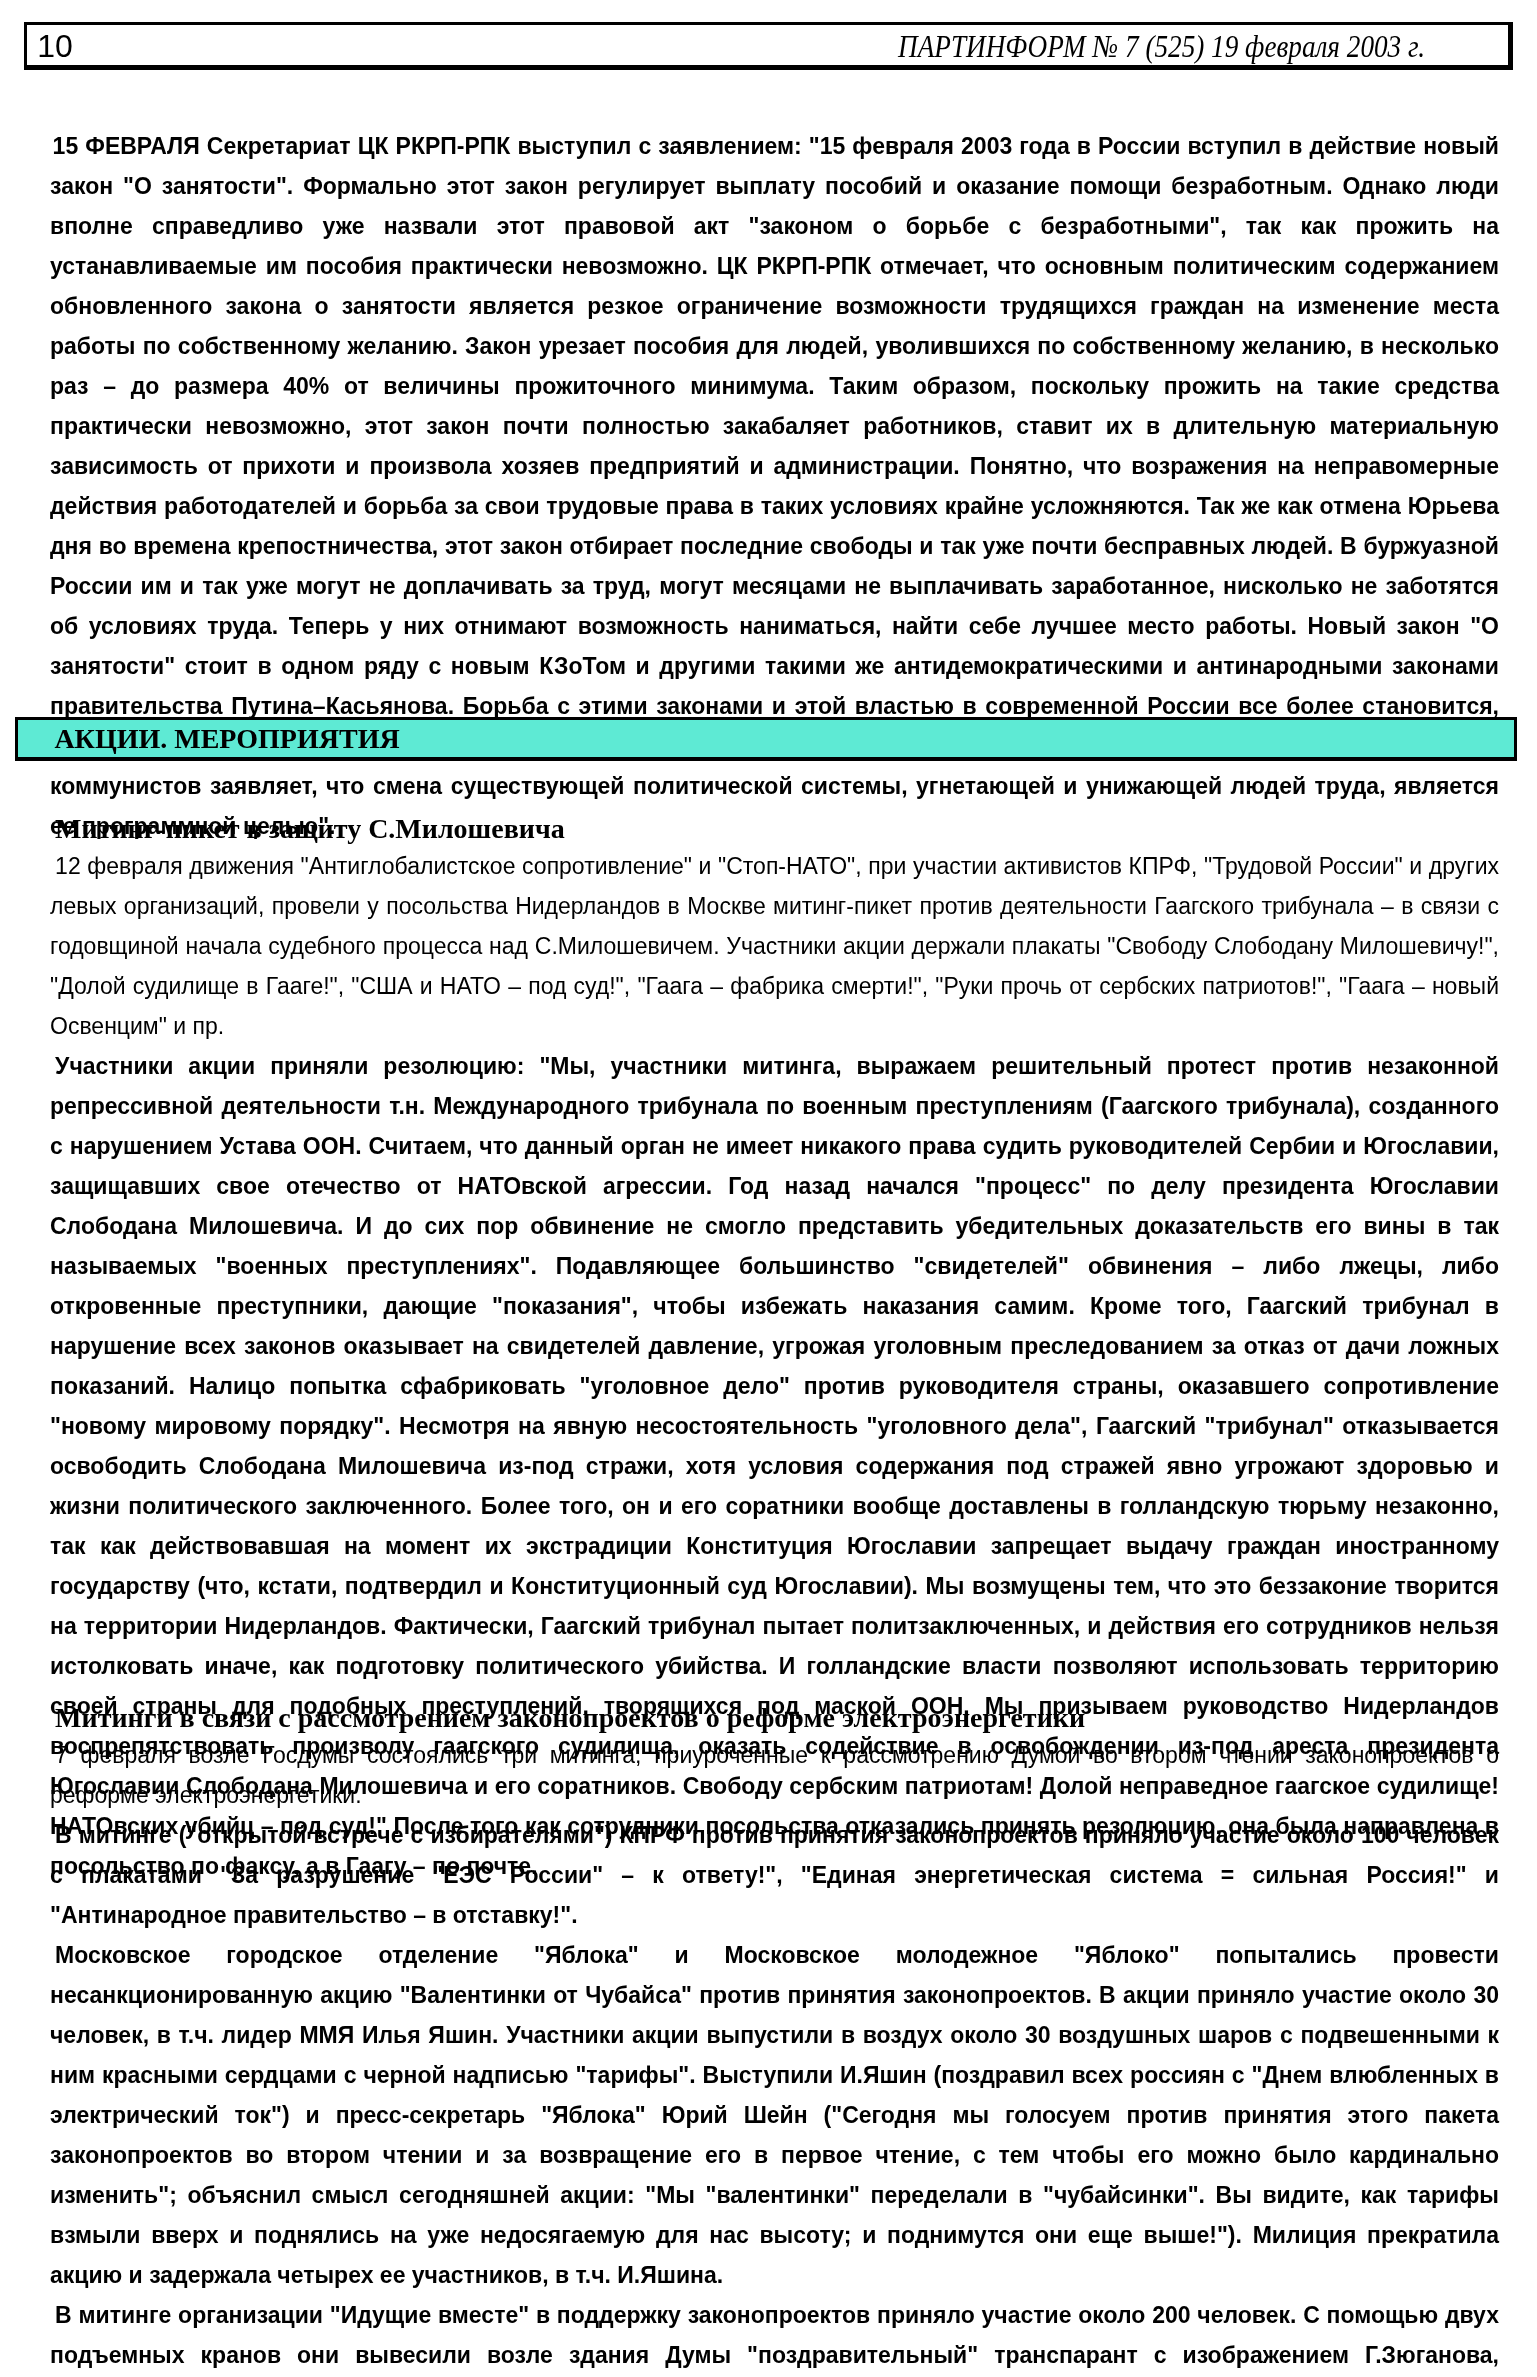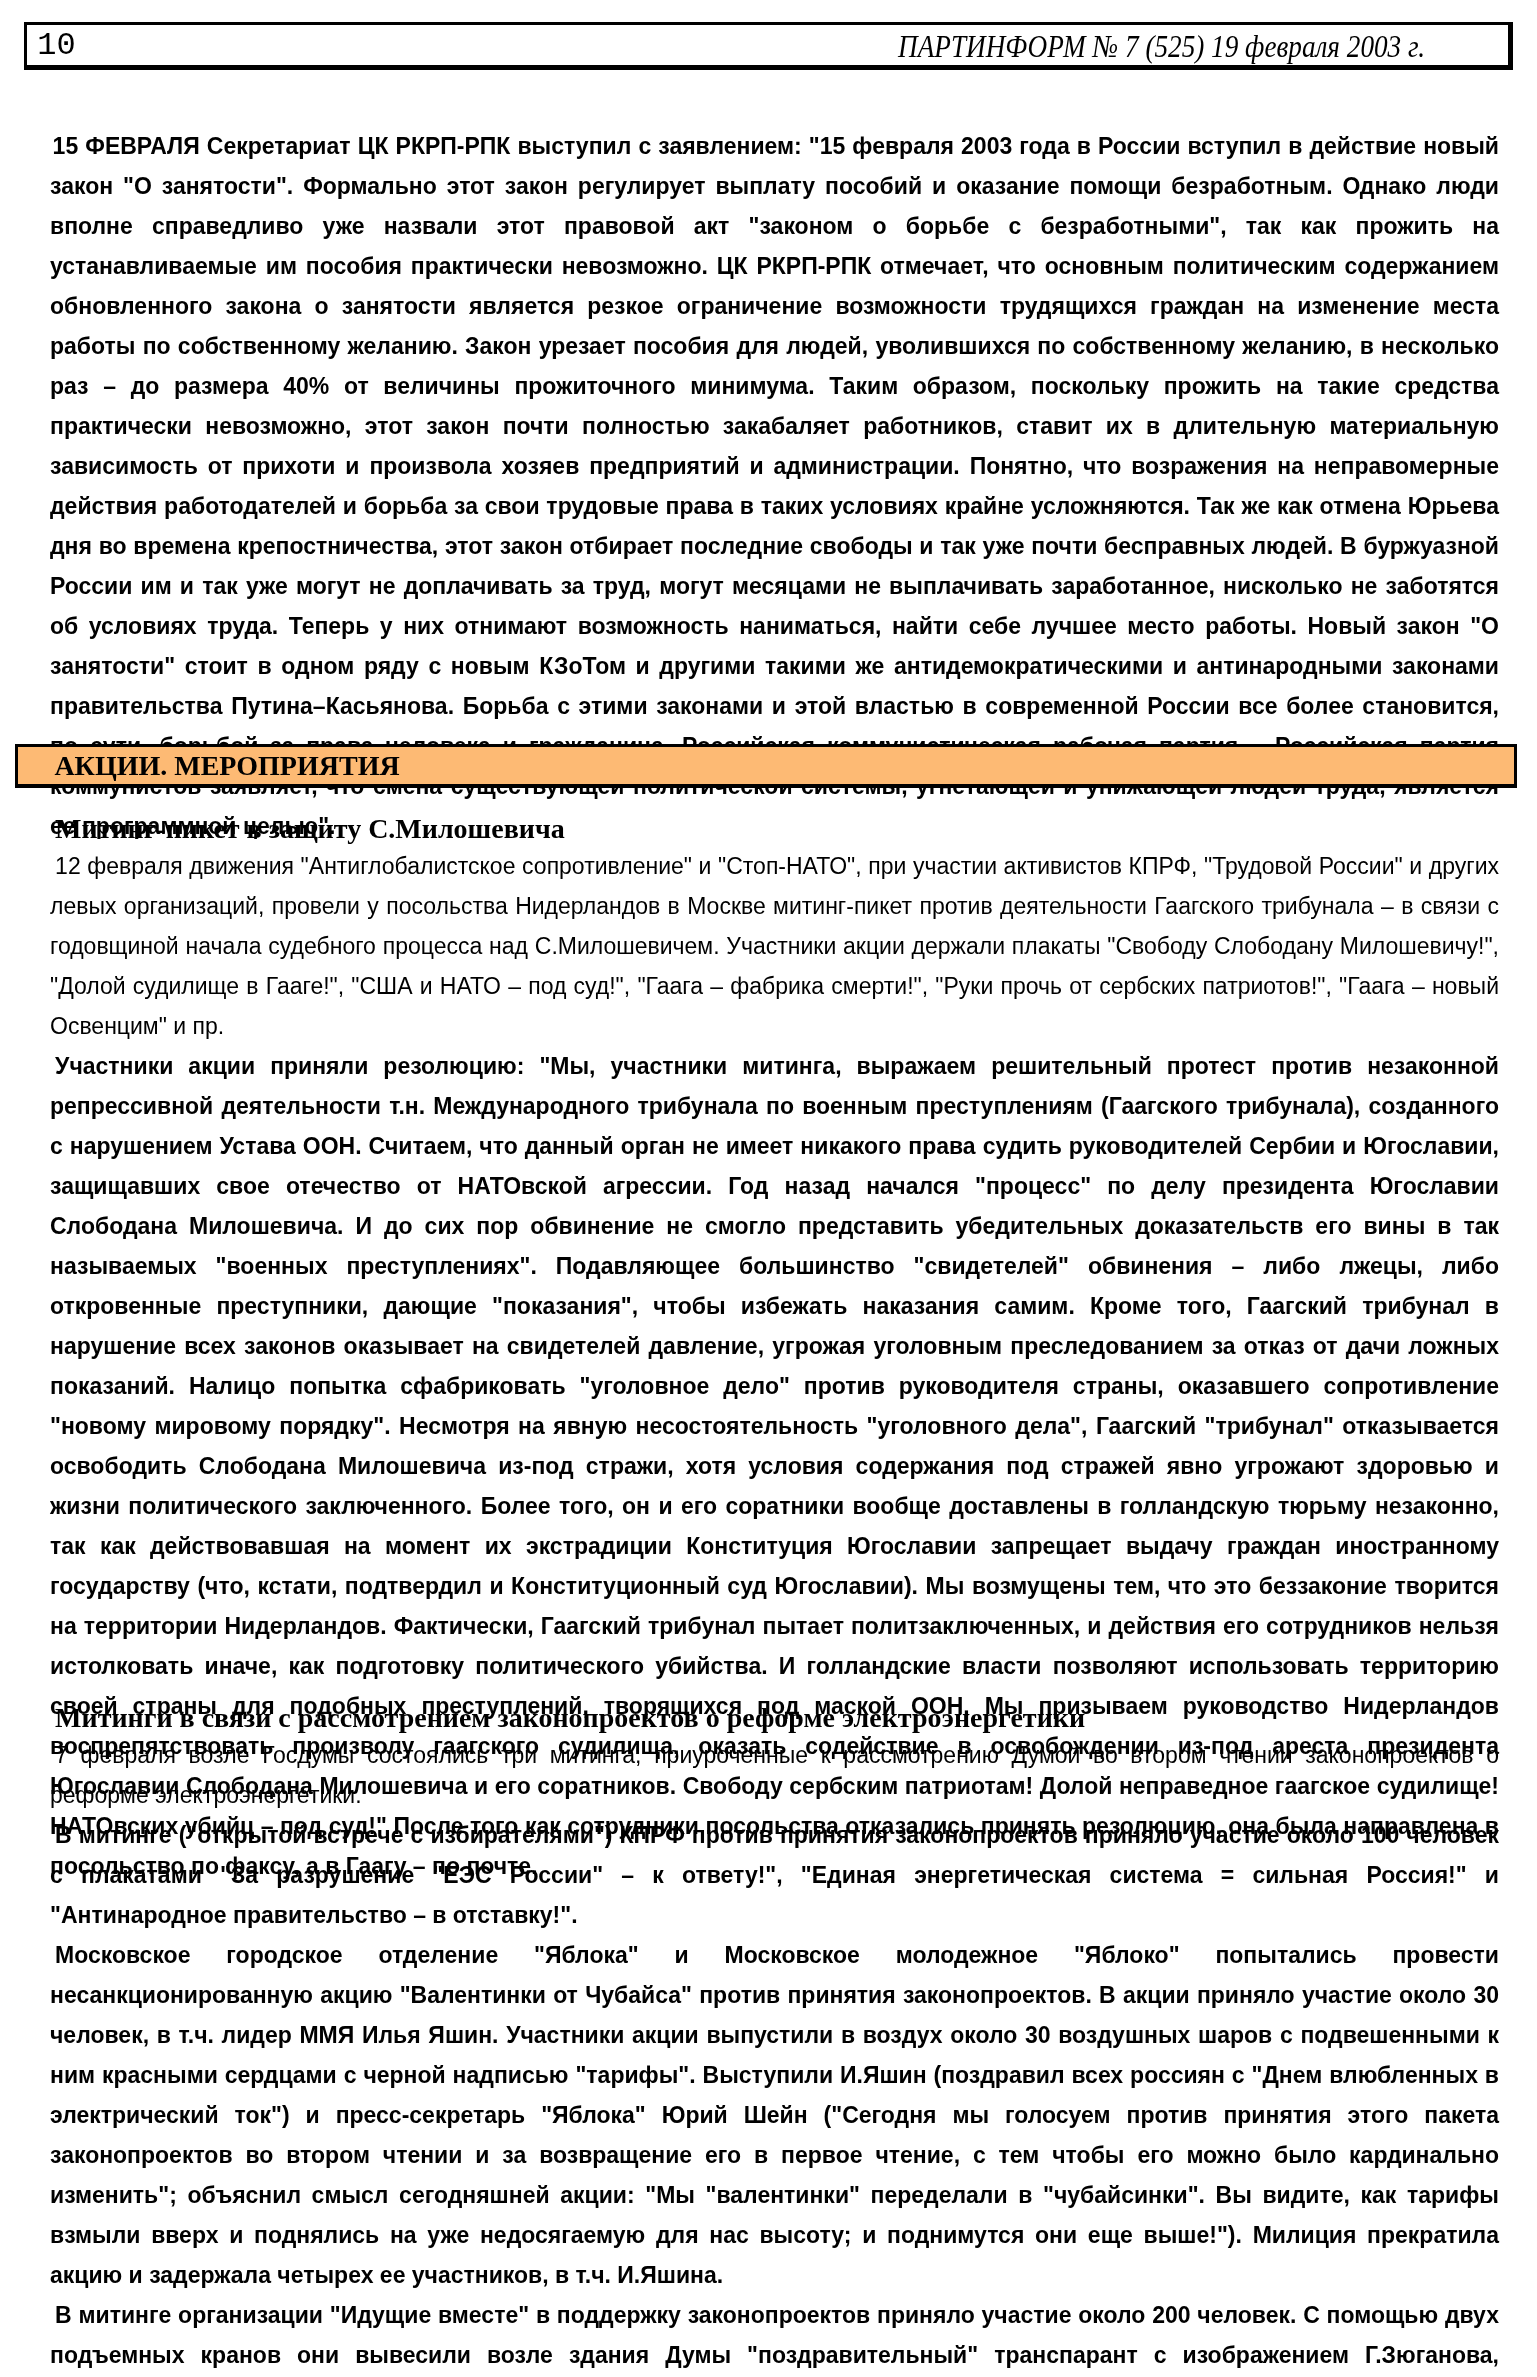"10" .page-num { font-family: Liberation Mono, monospace -> Liberation Sans, sans-serif }
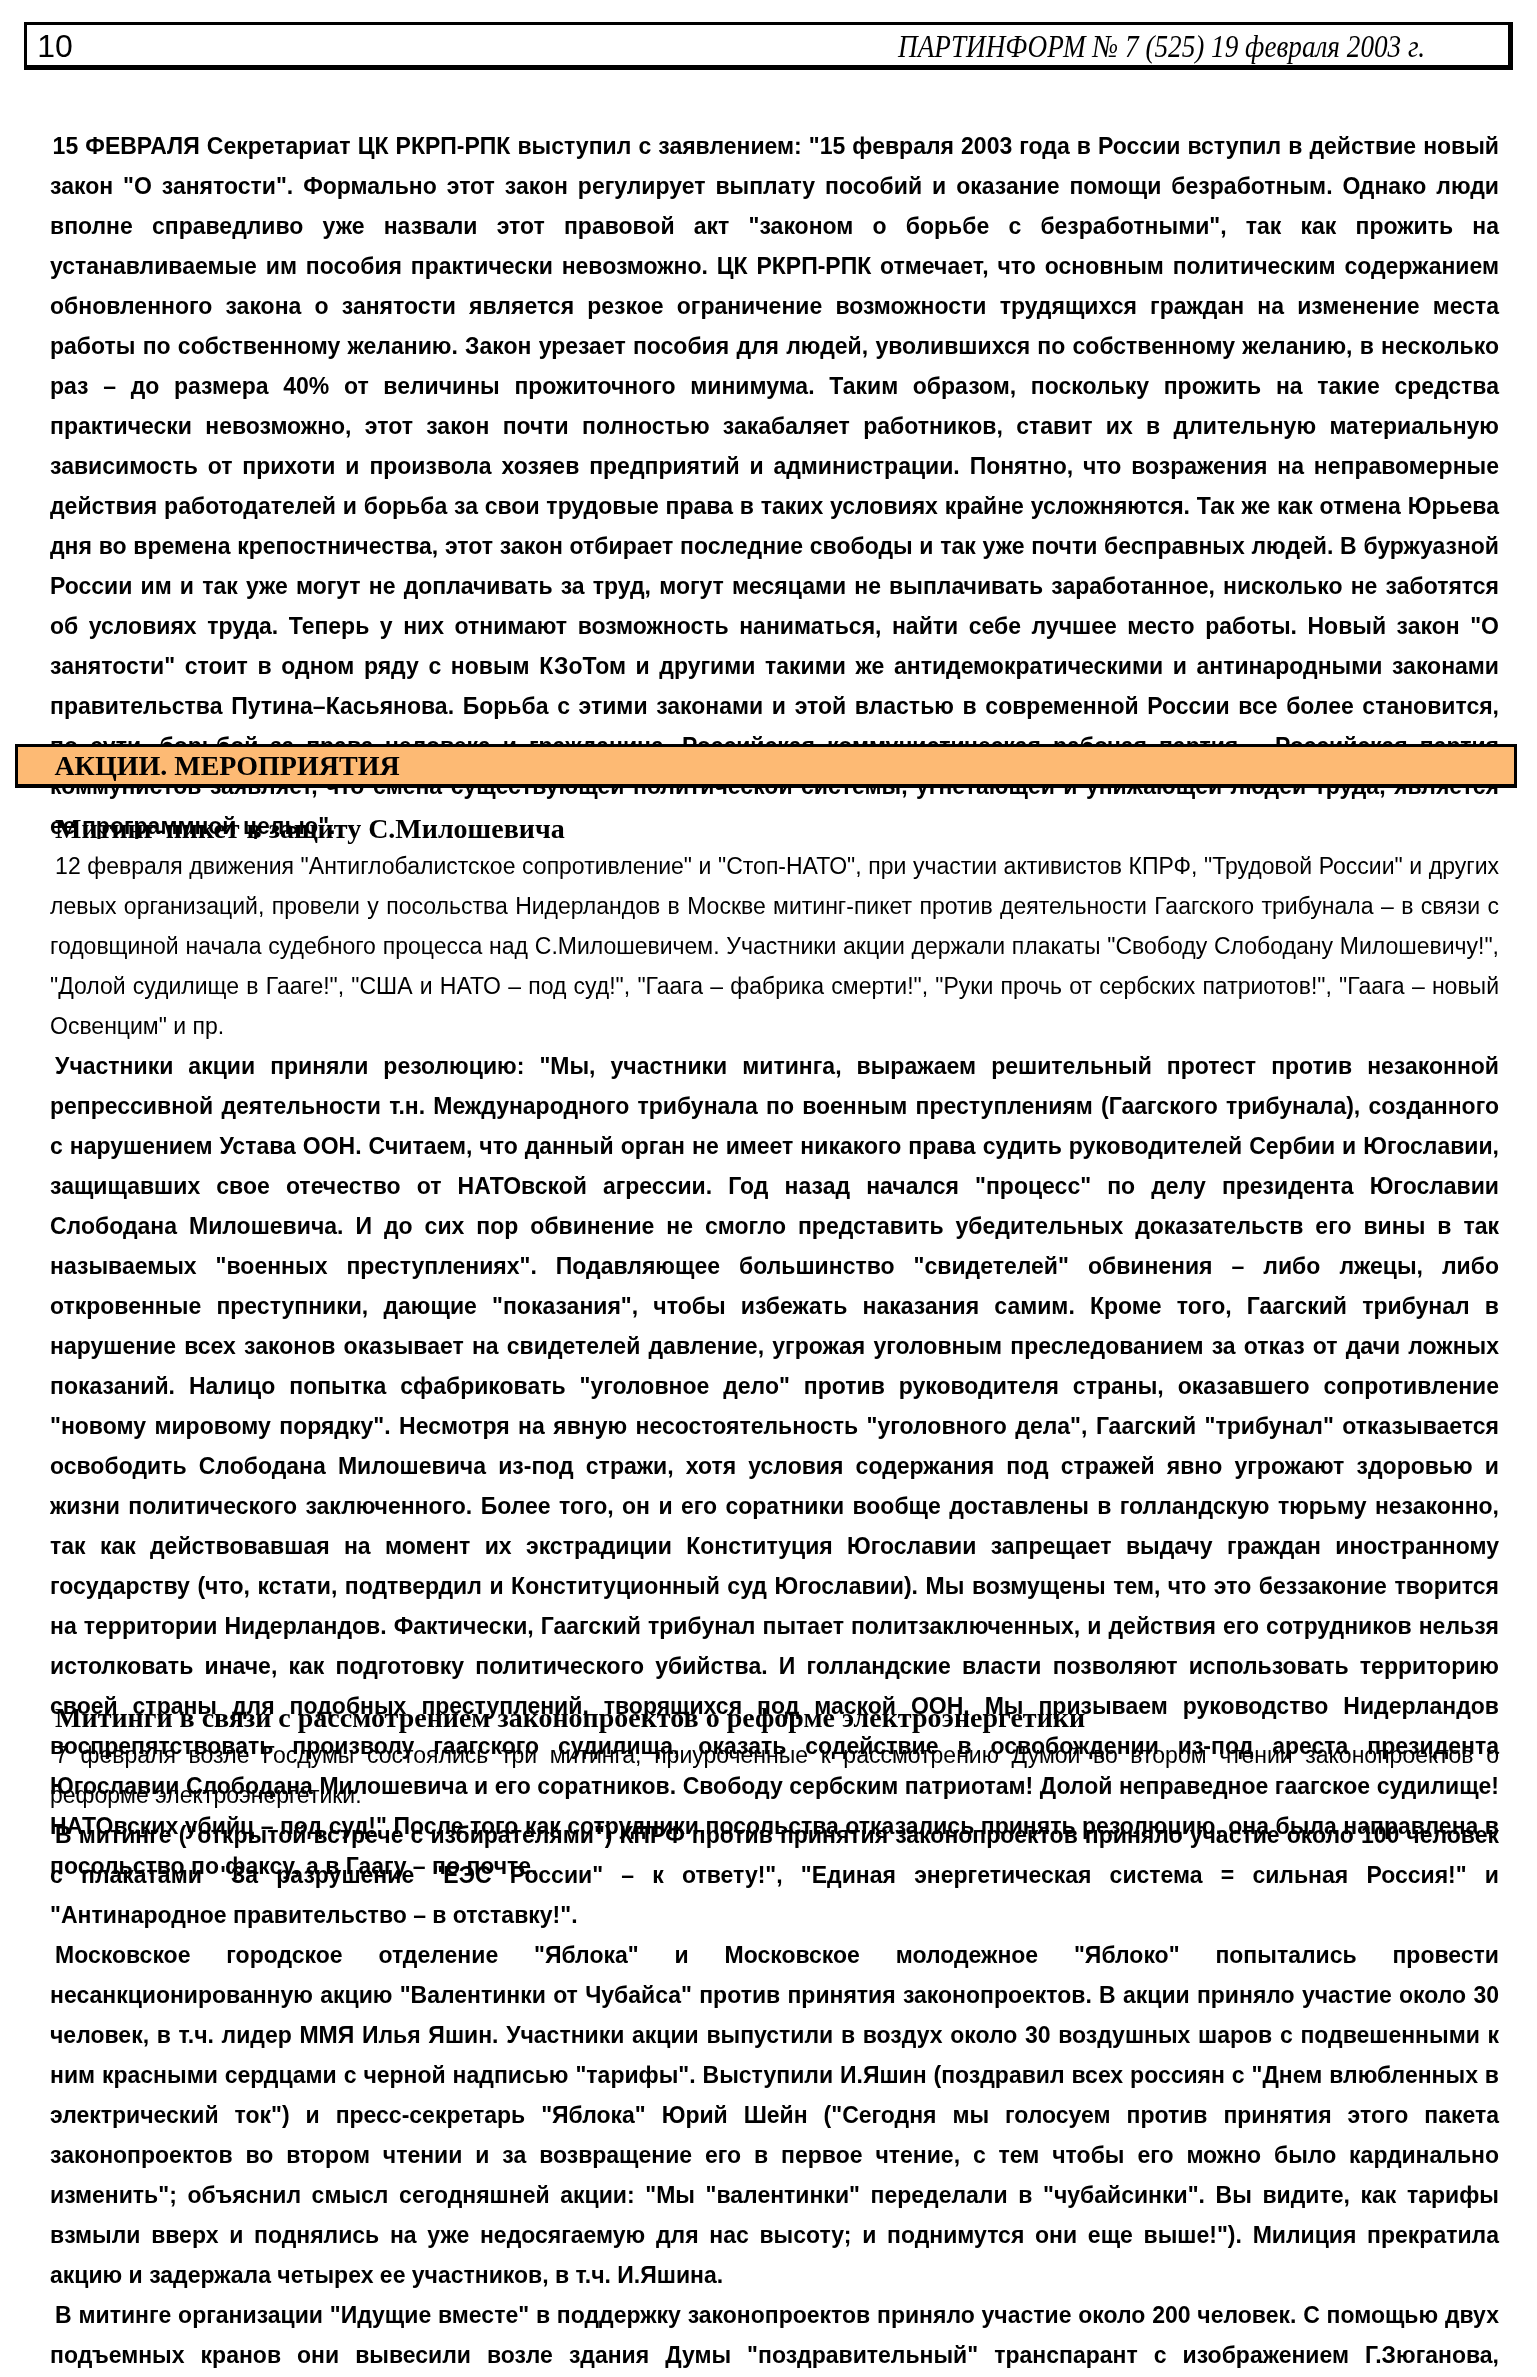"АКЦИИ. МЕРОПРИЯТИЯ" .section-bar { background: #fdba74 -> #5eead4; top: 744px -> 717px }
